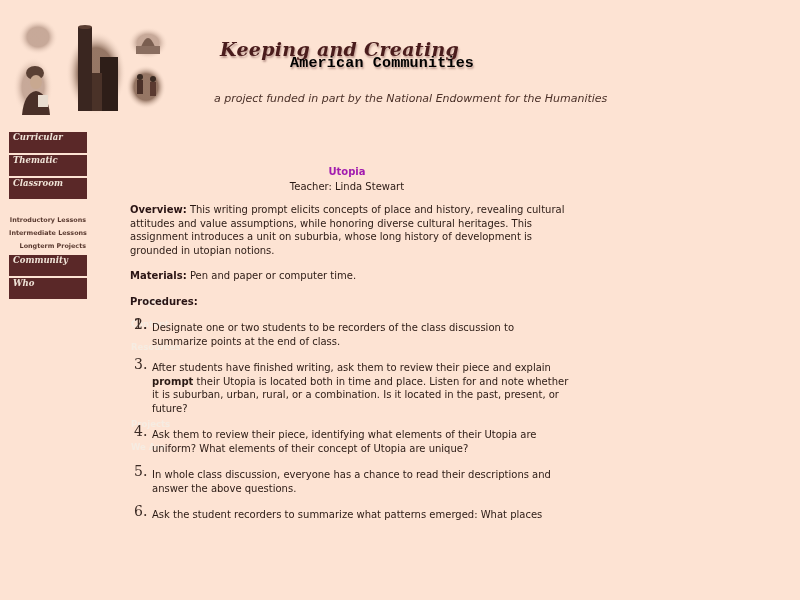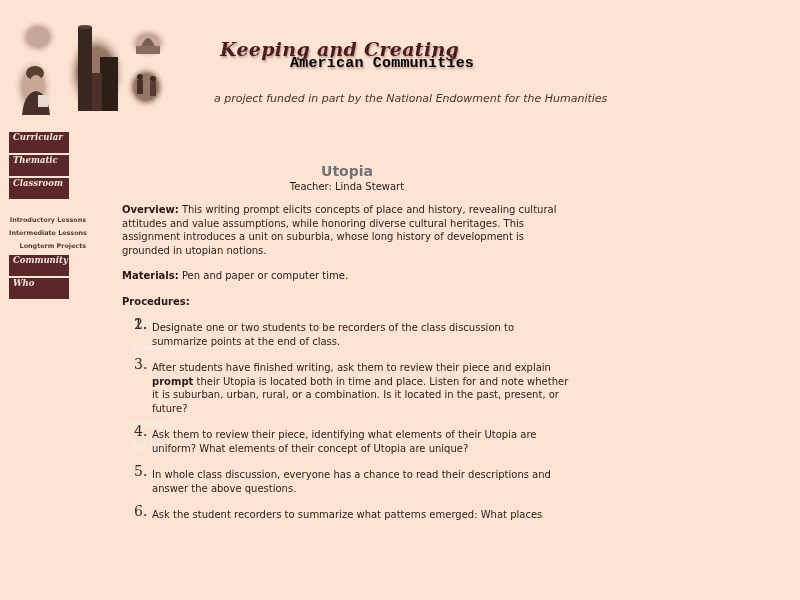"Curricular" .nav-btn { width: 60px -> 78px }
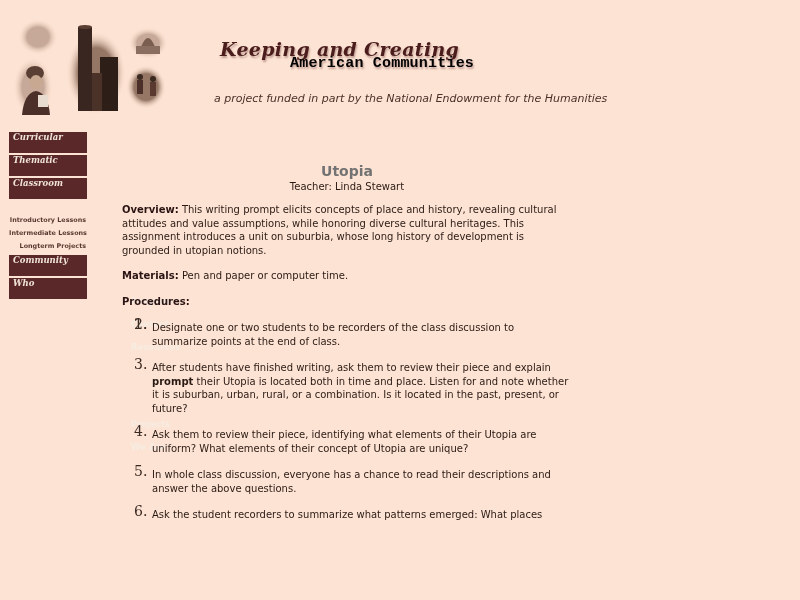"Utopia" .page-title { color: #737373 -> #a21caf; font-size: 14px -> 10px }
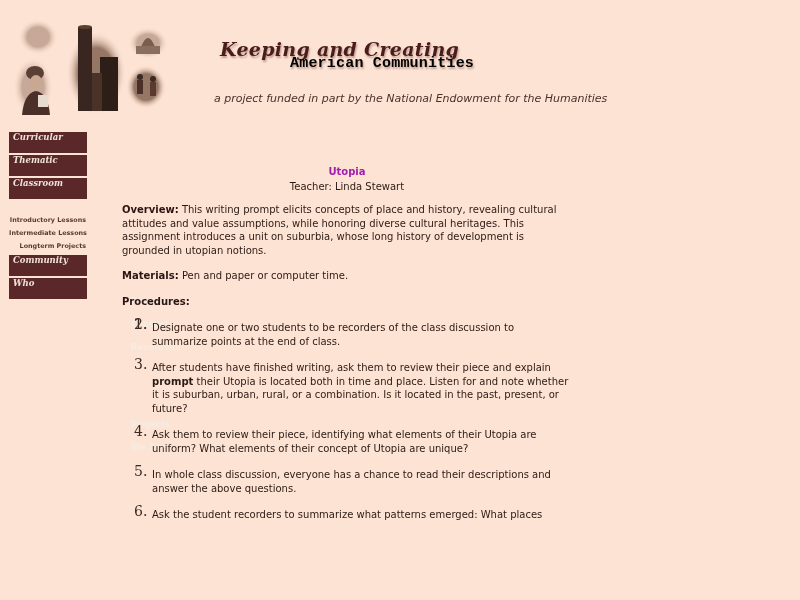"Overview: This writing prompt elicits" .para { margin: 0 0 12px 0 -> 0 0 12px 8px }
